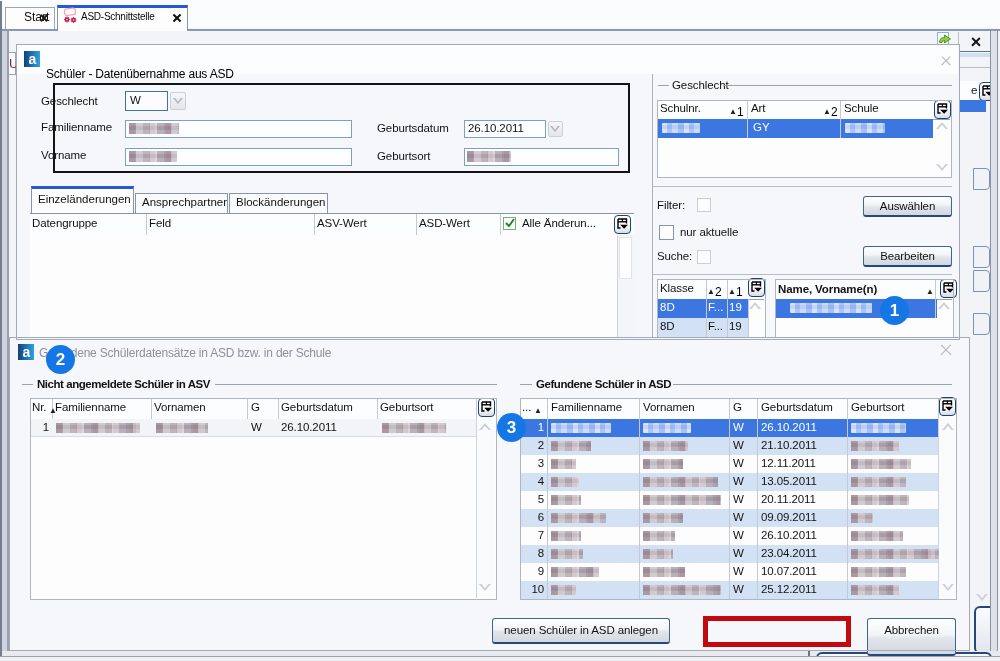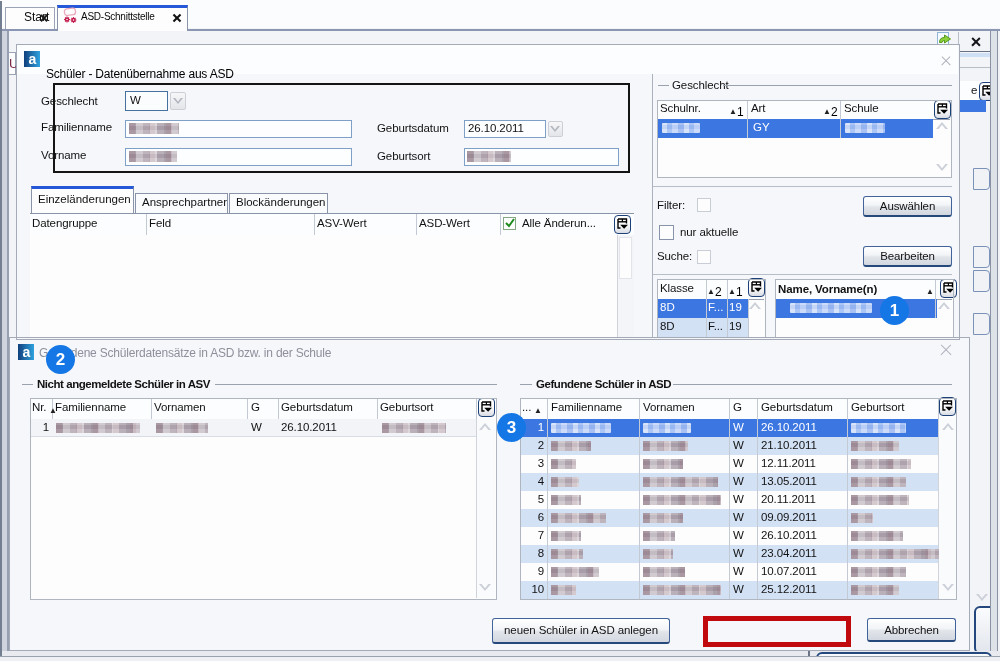"Abbrechen" div.btn { height: 24px -> 38px }
